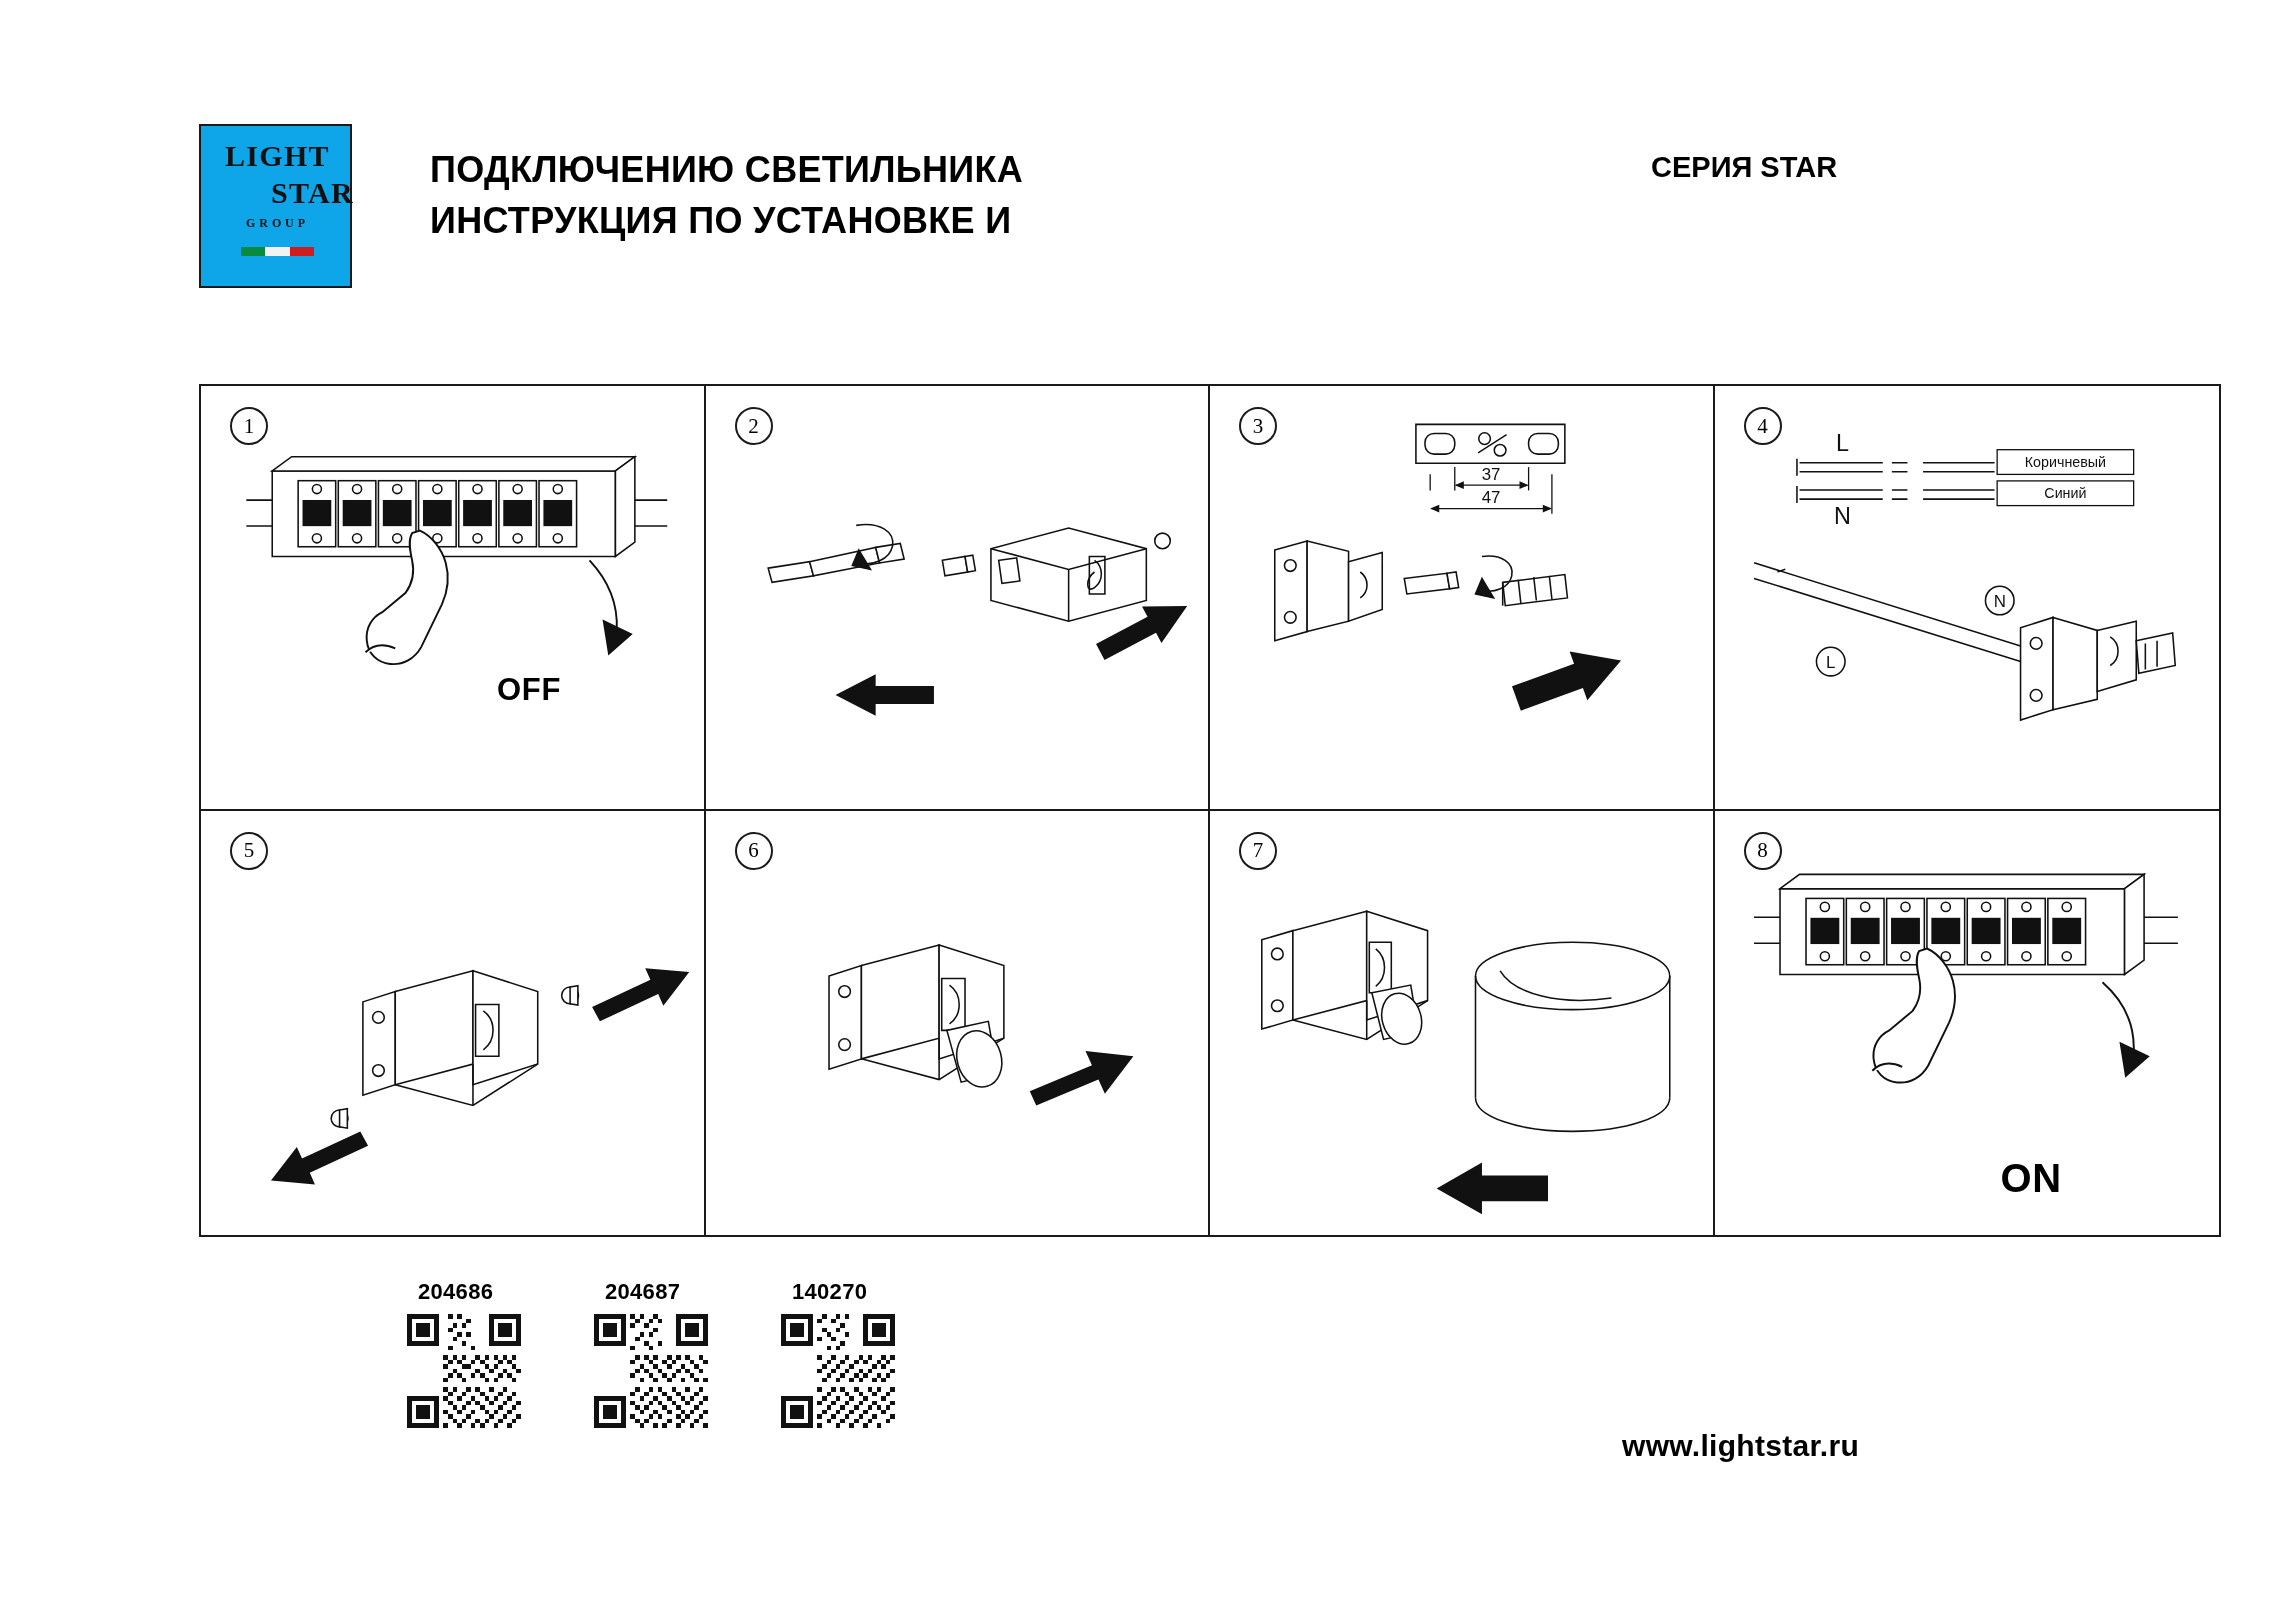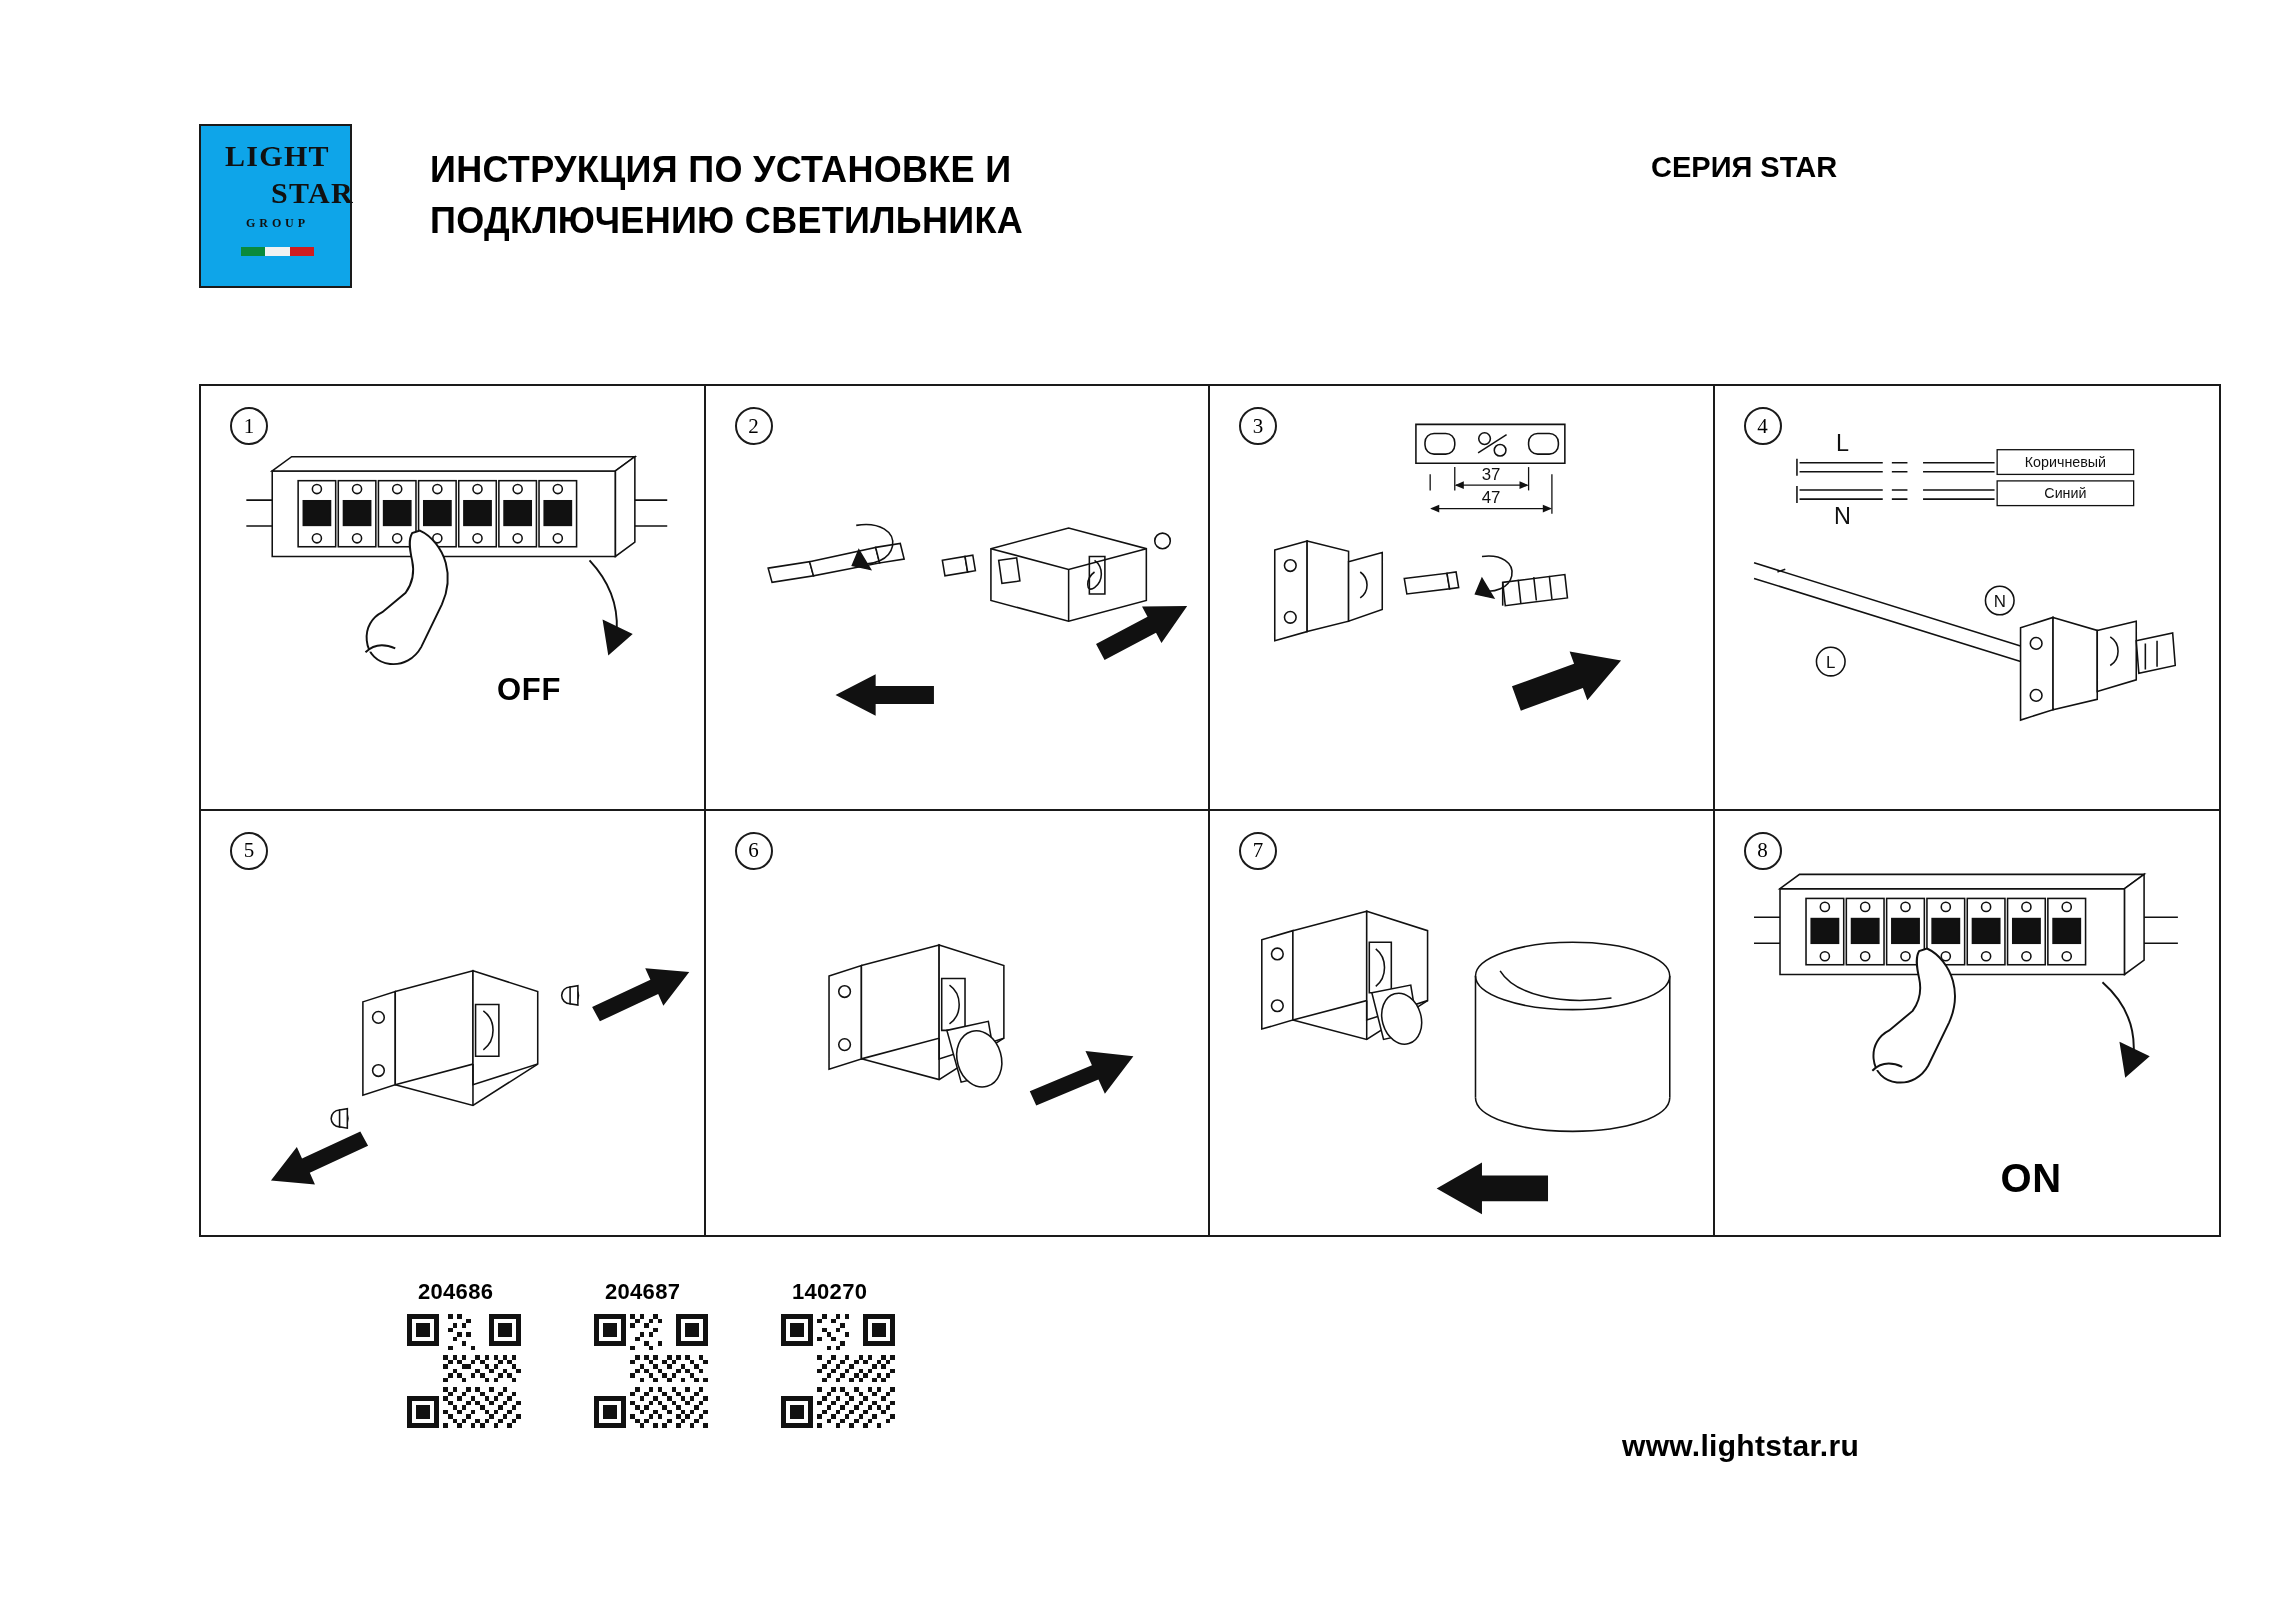"ИНСТРУКЦИЯ ПО УСТАНОВКЕ И" div { order: before "ПОДКЛЮЧЕНИЮ СВЕТИЛЬНИКА" -> after "ПОДКЛЮЧЕНИЮ СВЕТИЛЬНИКА" }
